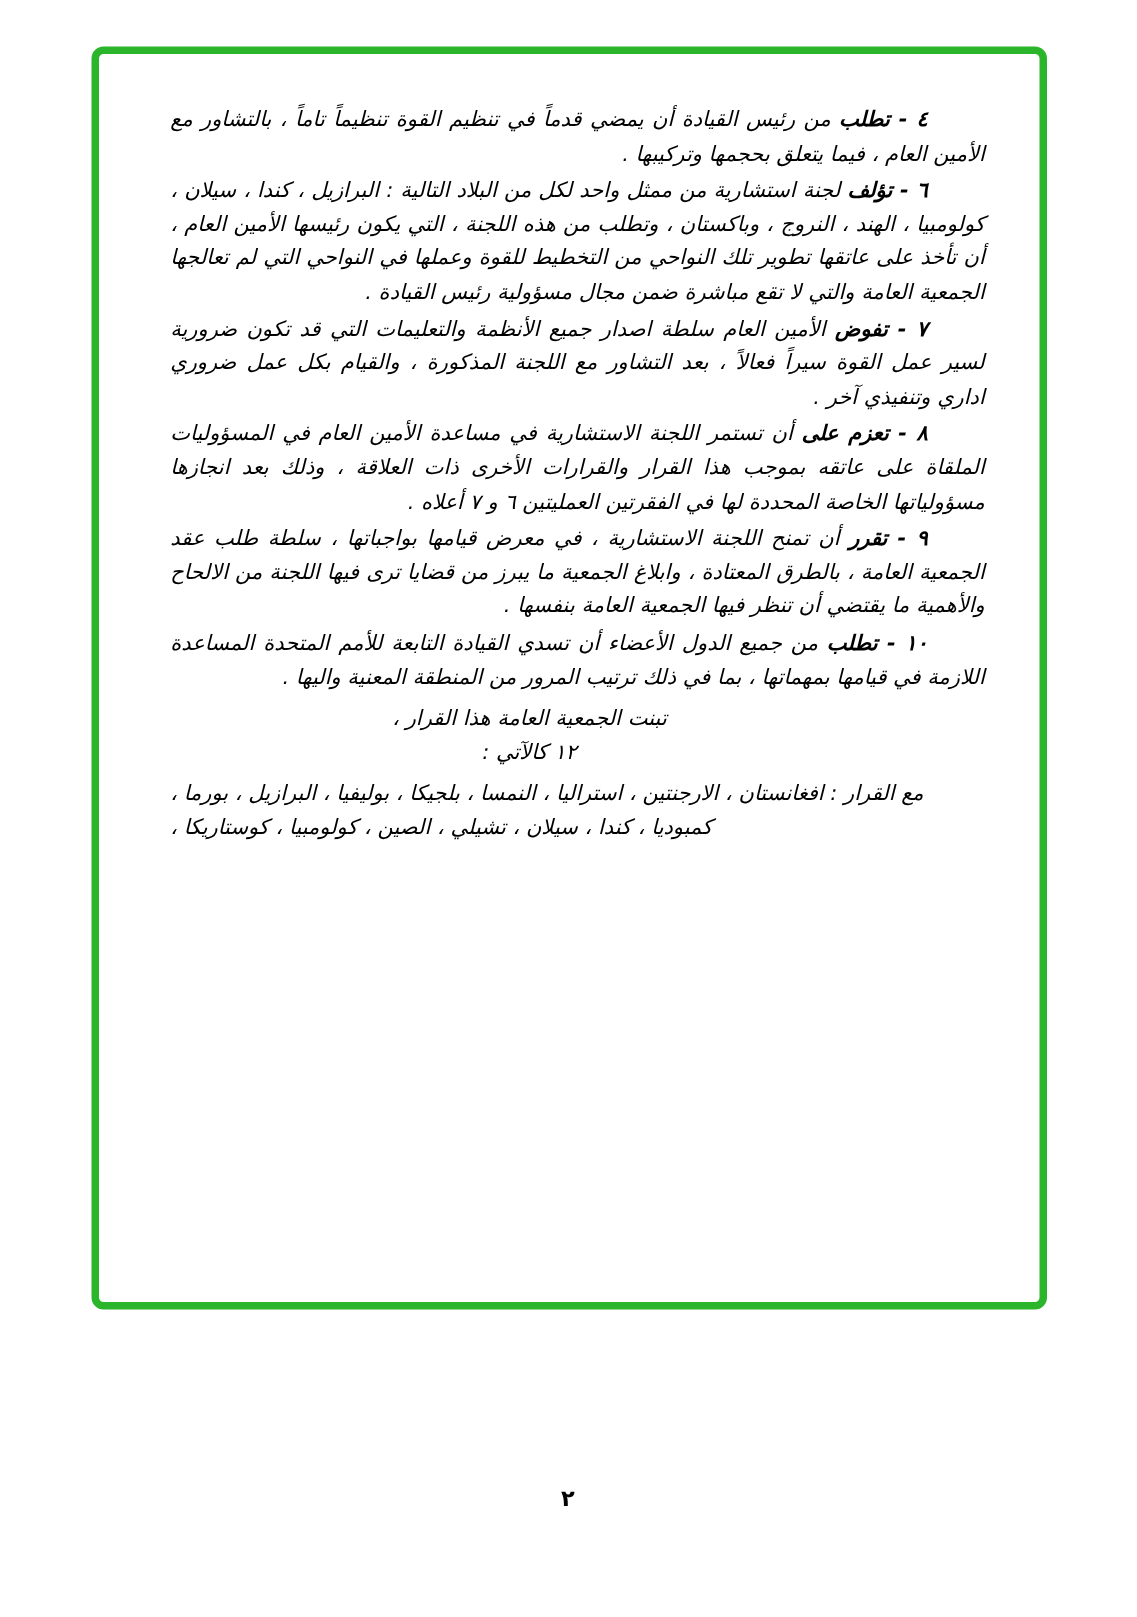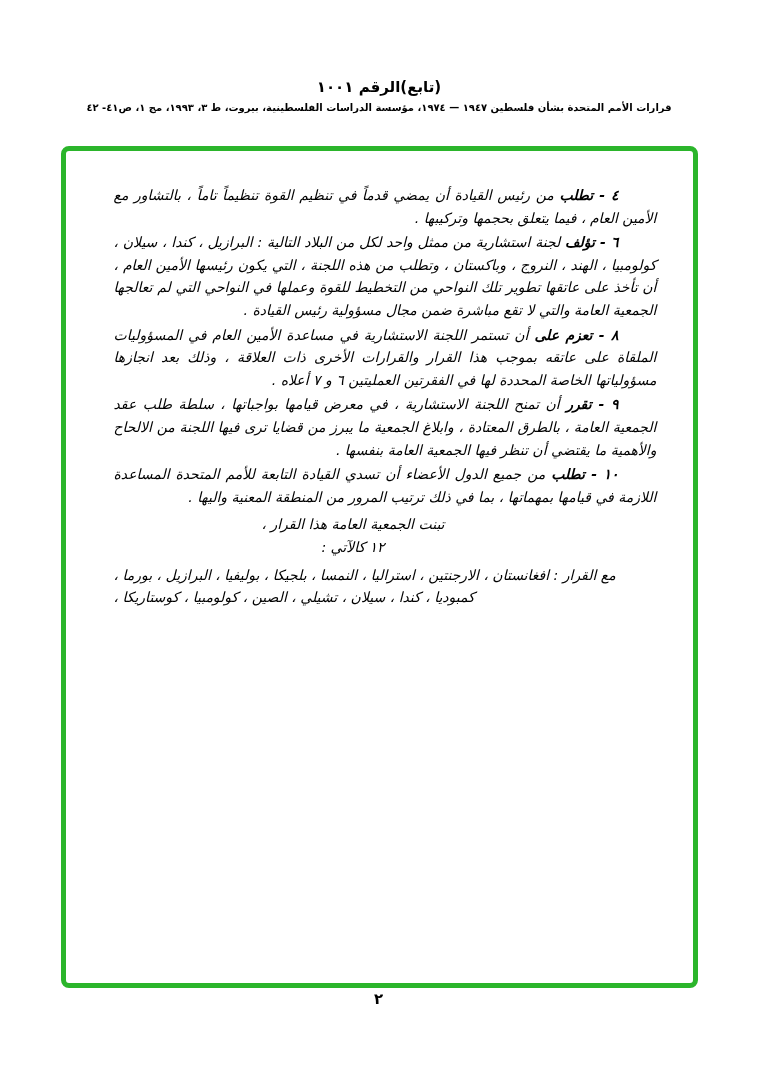"(تابع)الرقم ١٠٠١" header.doc-header { html: <header> <div>(تابع)الرقم ١٠٠١</div> <div>قرارات الأمم المتحدة بشأن فلسطين ١٩٤٧ — ١٩٧٤، مؤسسة الدراسات الفلسطينية، بيروت، ط ٣، ١٩٩٣، مج ١، ص٤١- ٤٢</div> </header> -> none }
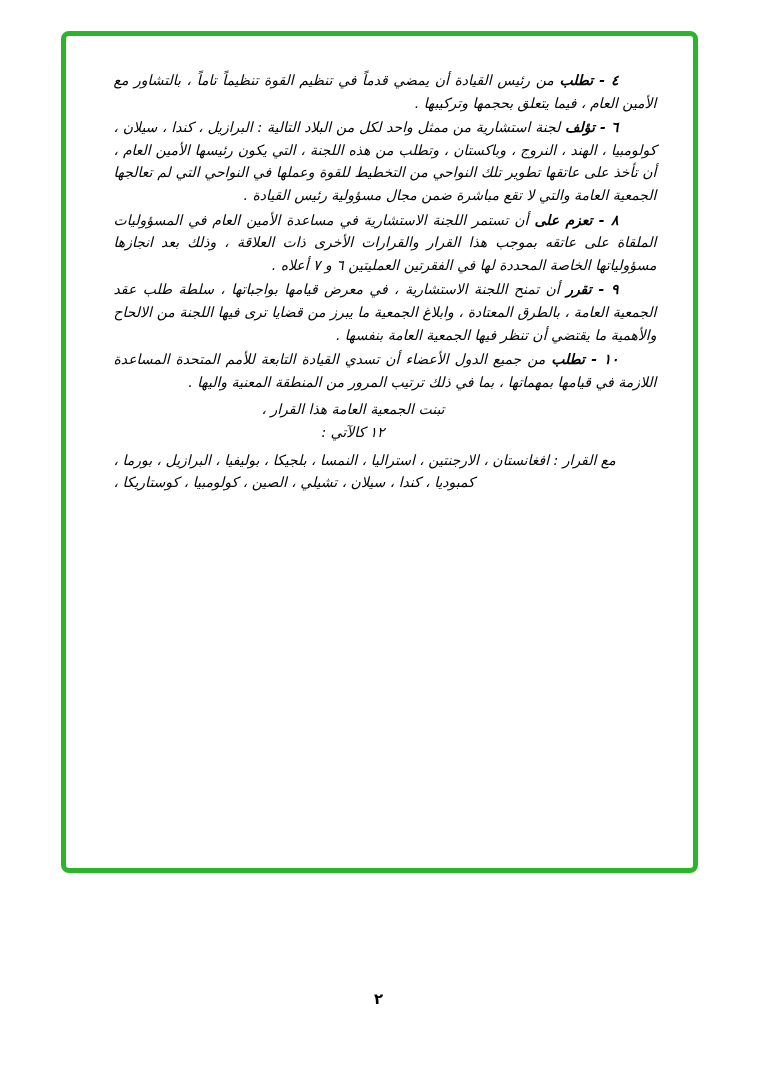"٧ - تفوض الأمين العام" p.clause { html: none -> <p> <strong>٧ - تفوض</strong> <span>الأمين العام سلطة اصدار جميع الأنظمة والتعليمات التي قد تكون ضرورية لسير عمل القوة سيراً فعالاً ، بعد التشاور مع اللجنة المذكورة ، والقيام بكل عمل ضروري اداري وتنفيذي آخر .</span> </p> }
